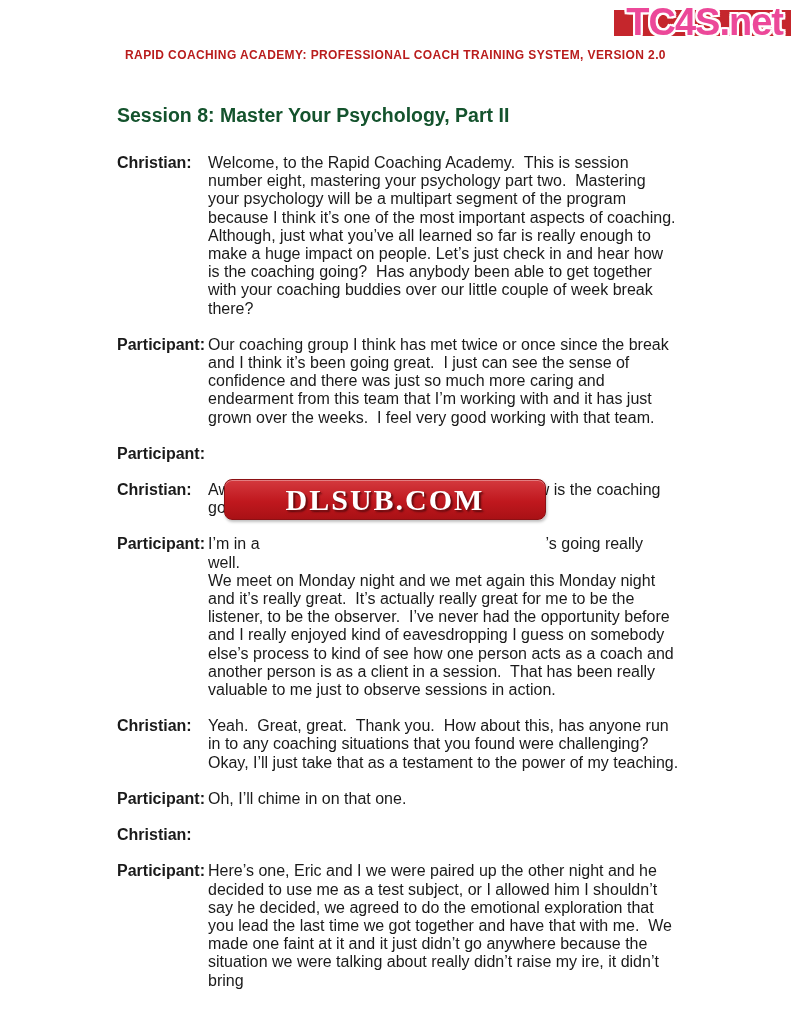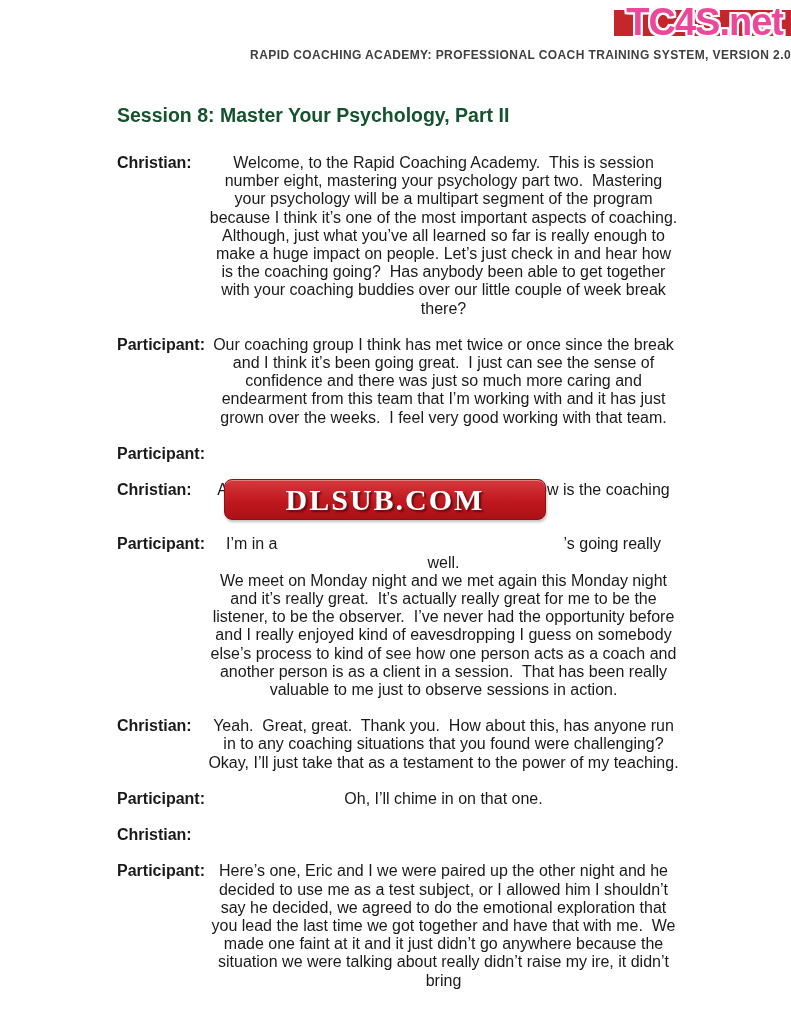"RAPID COACHING ACADEMY: PROFESSIONAL" .masthead-line { color: #404040 -> #b91c1c; text-align: right -> center }
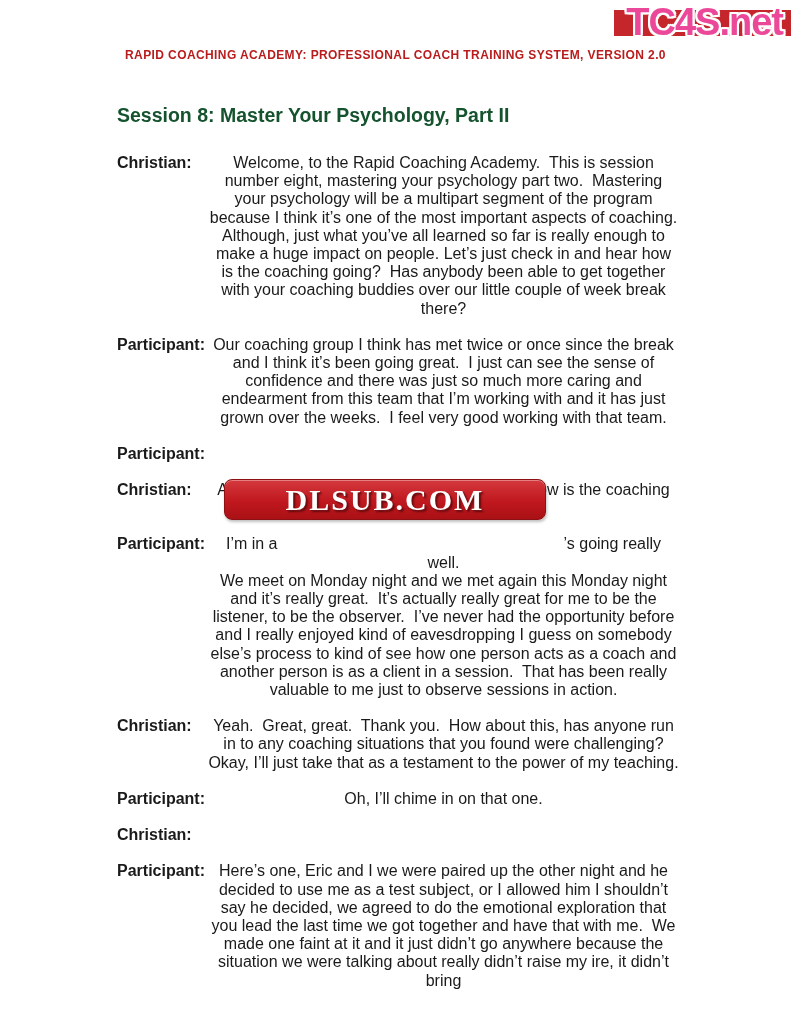"Welcome, to the Rapid Coaching" .dialogue { text-align: center -> none }
